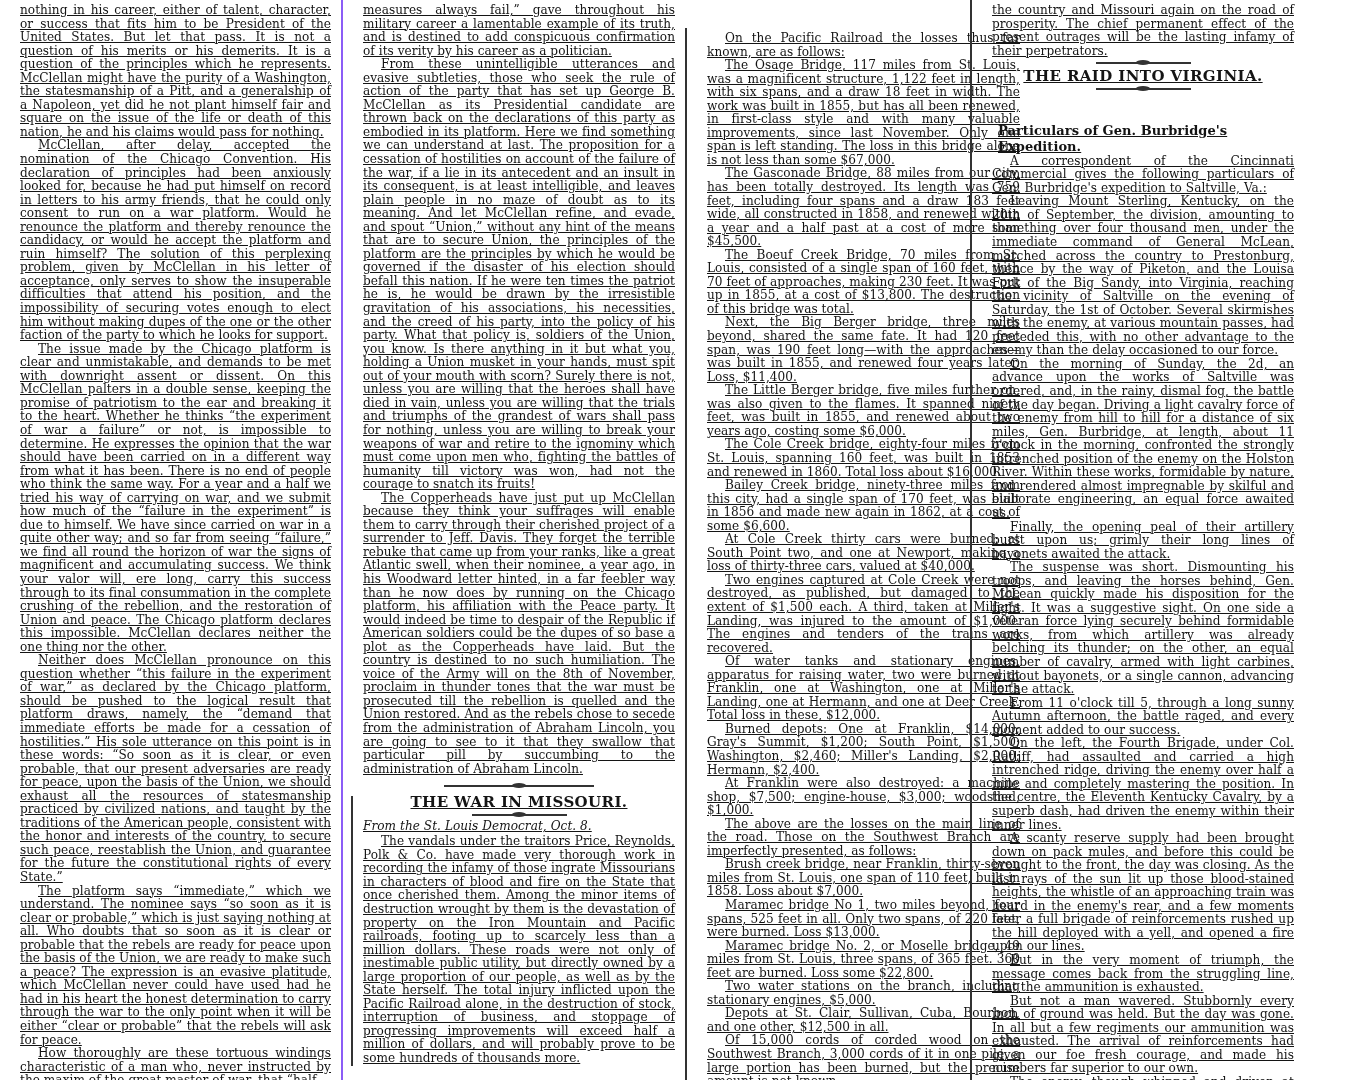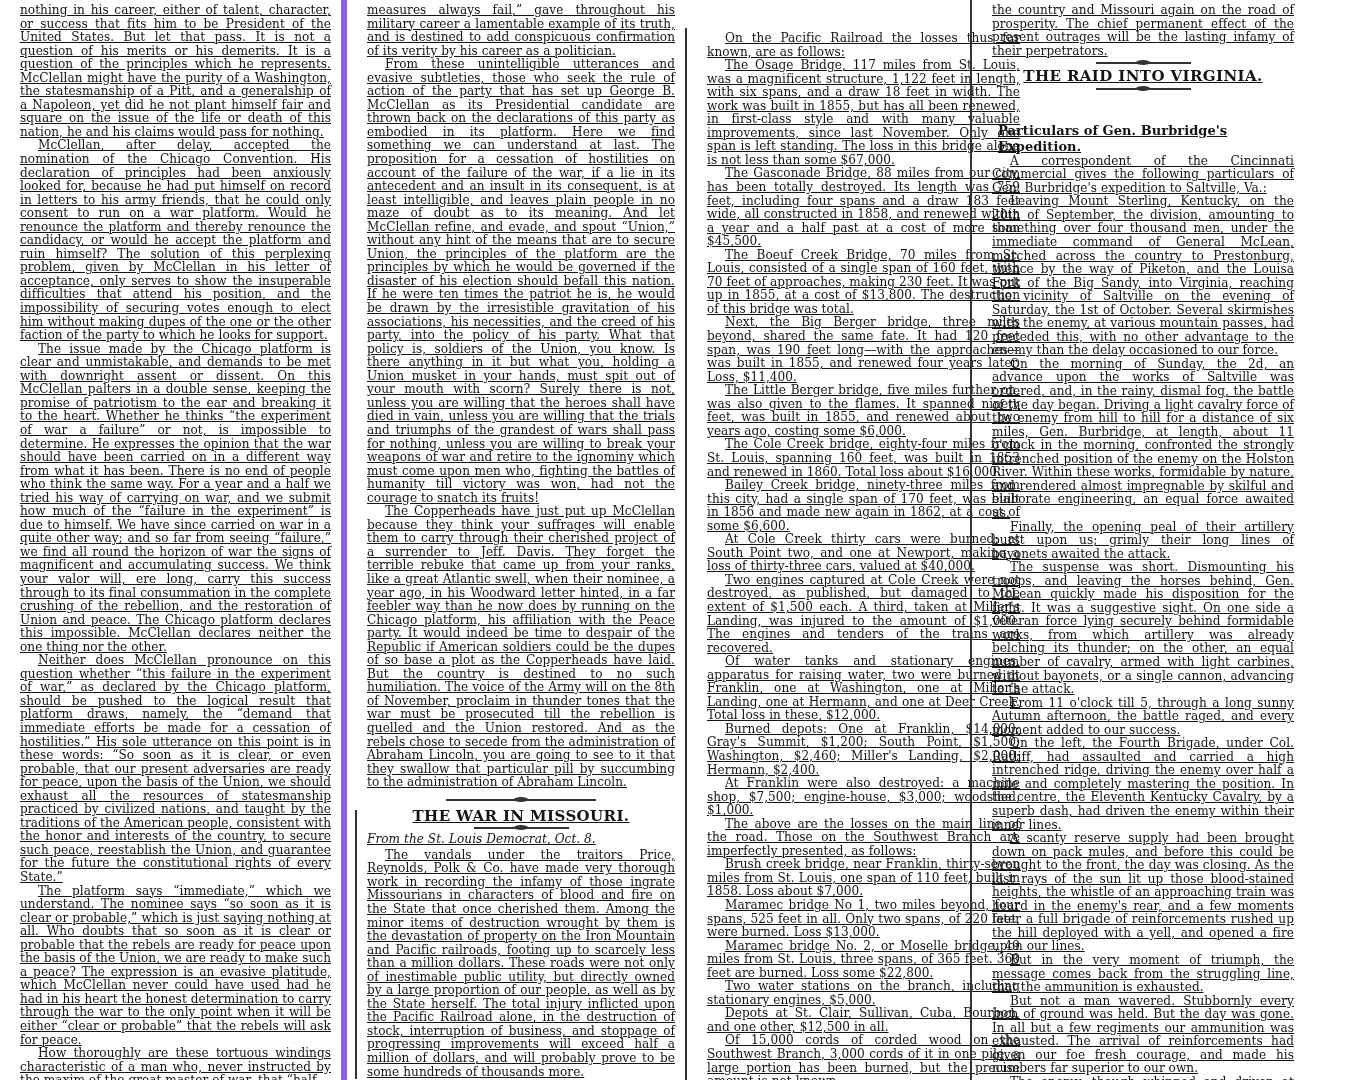"measures always fail,” gave throughout" .c2 { border-left: 6px solid #8b5cf6 -> 2px solid #8b5cf6 }
